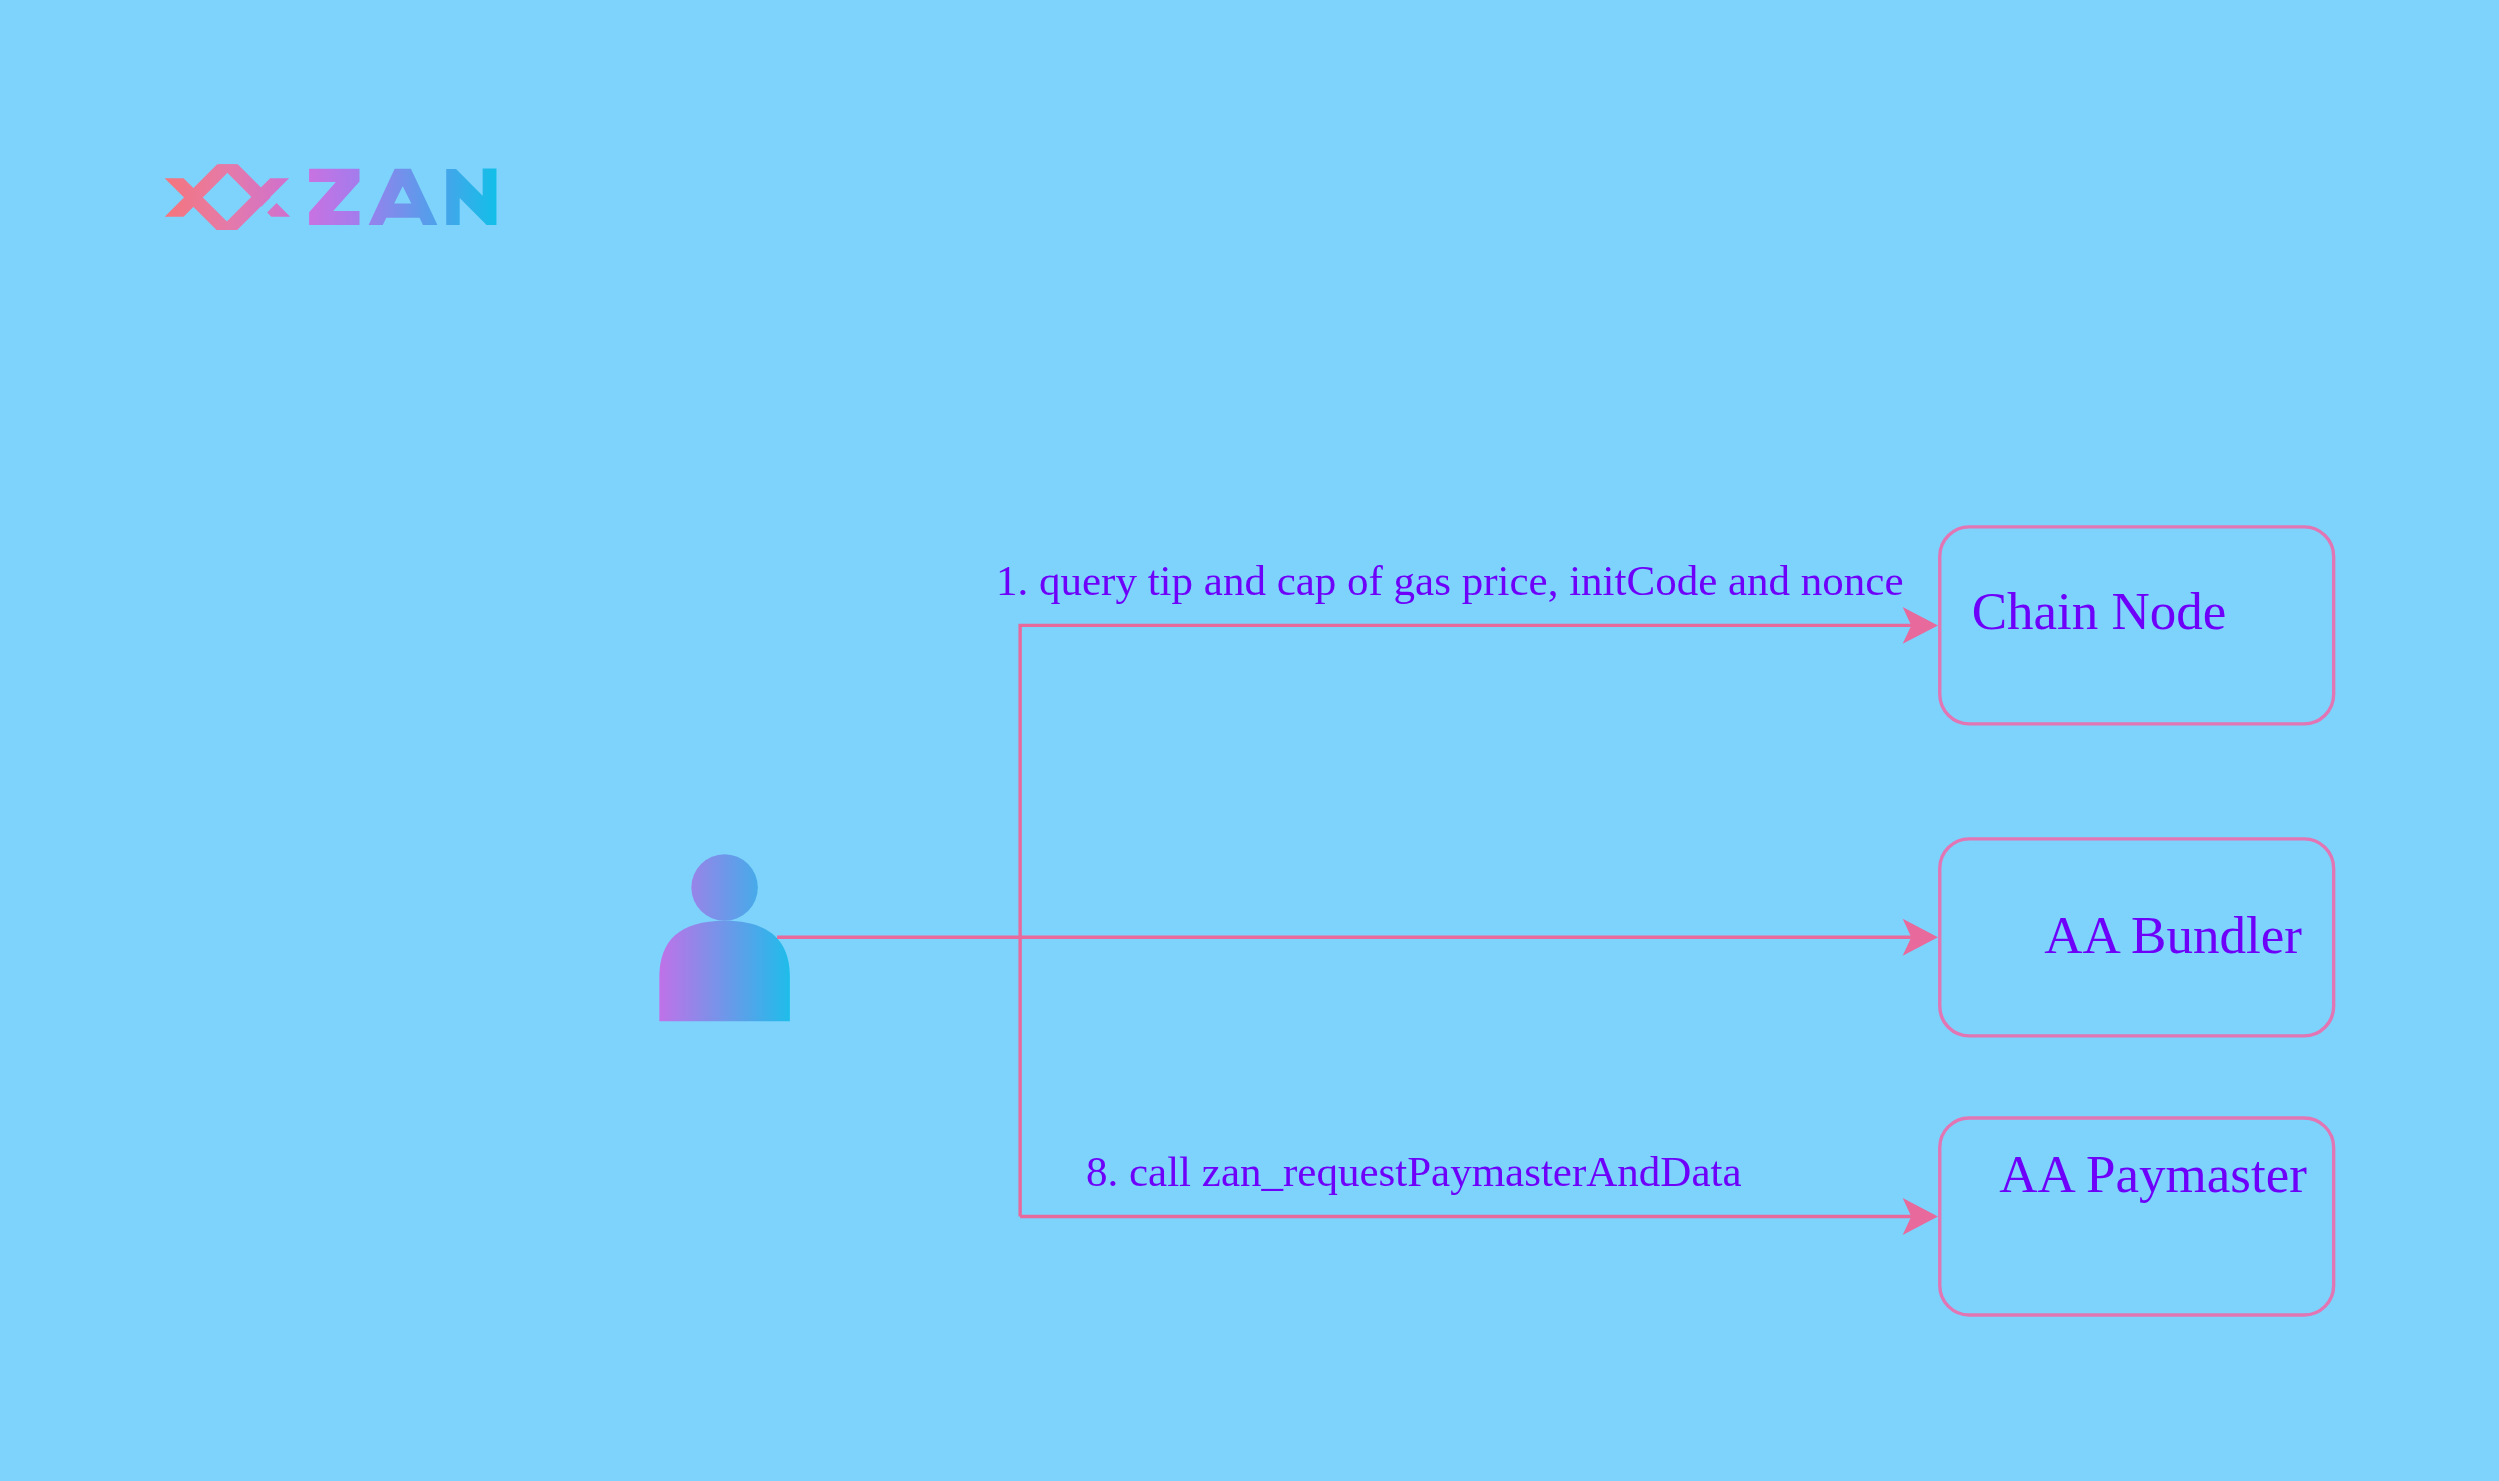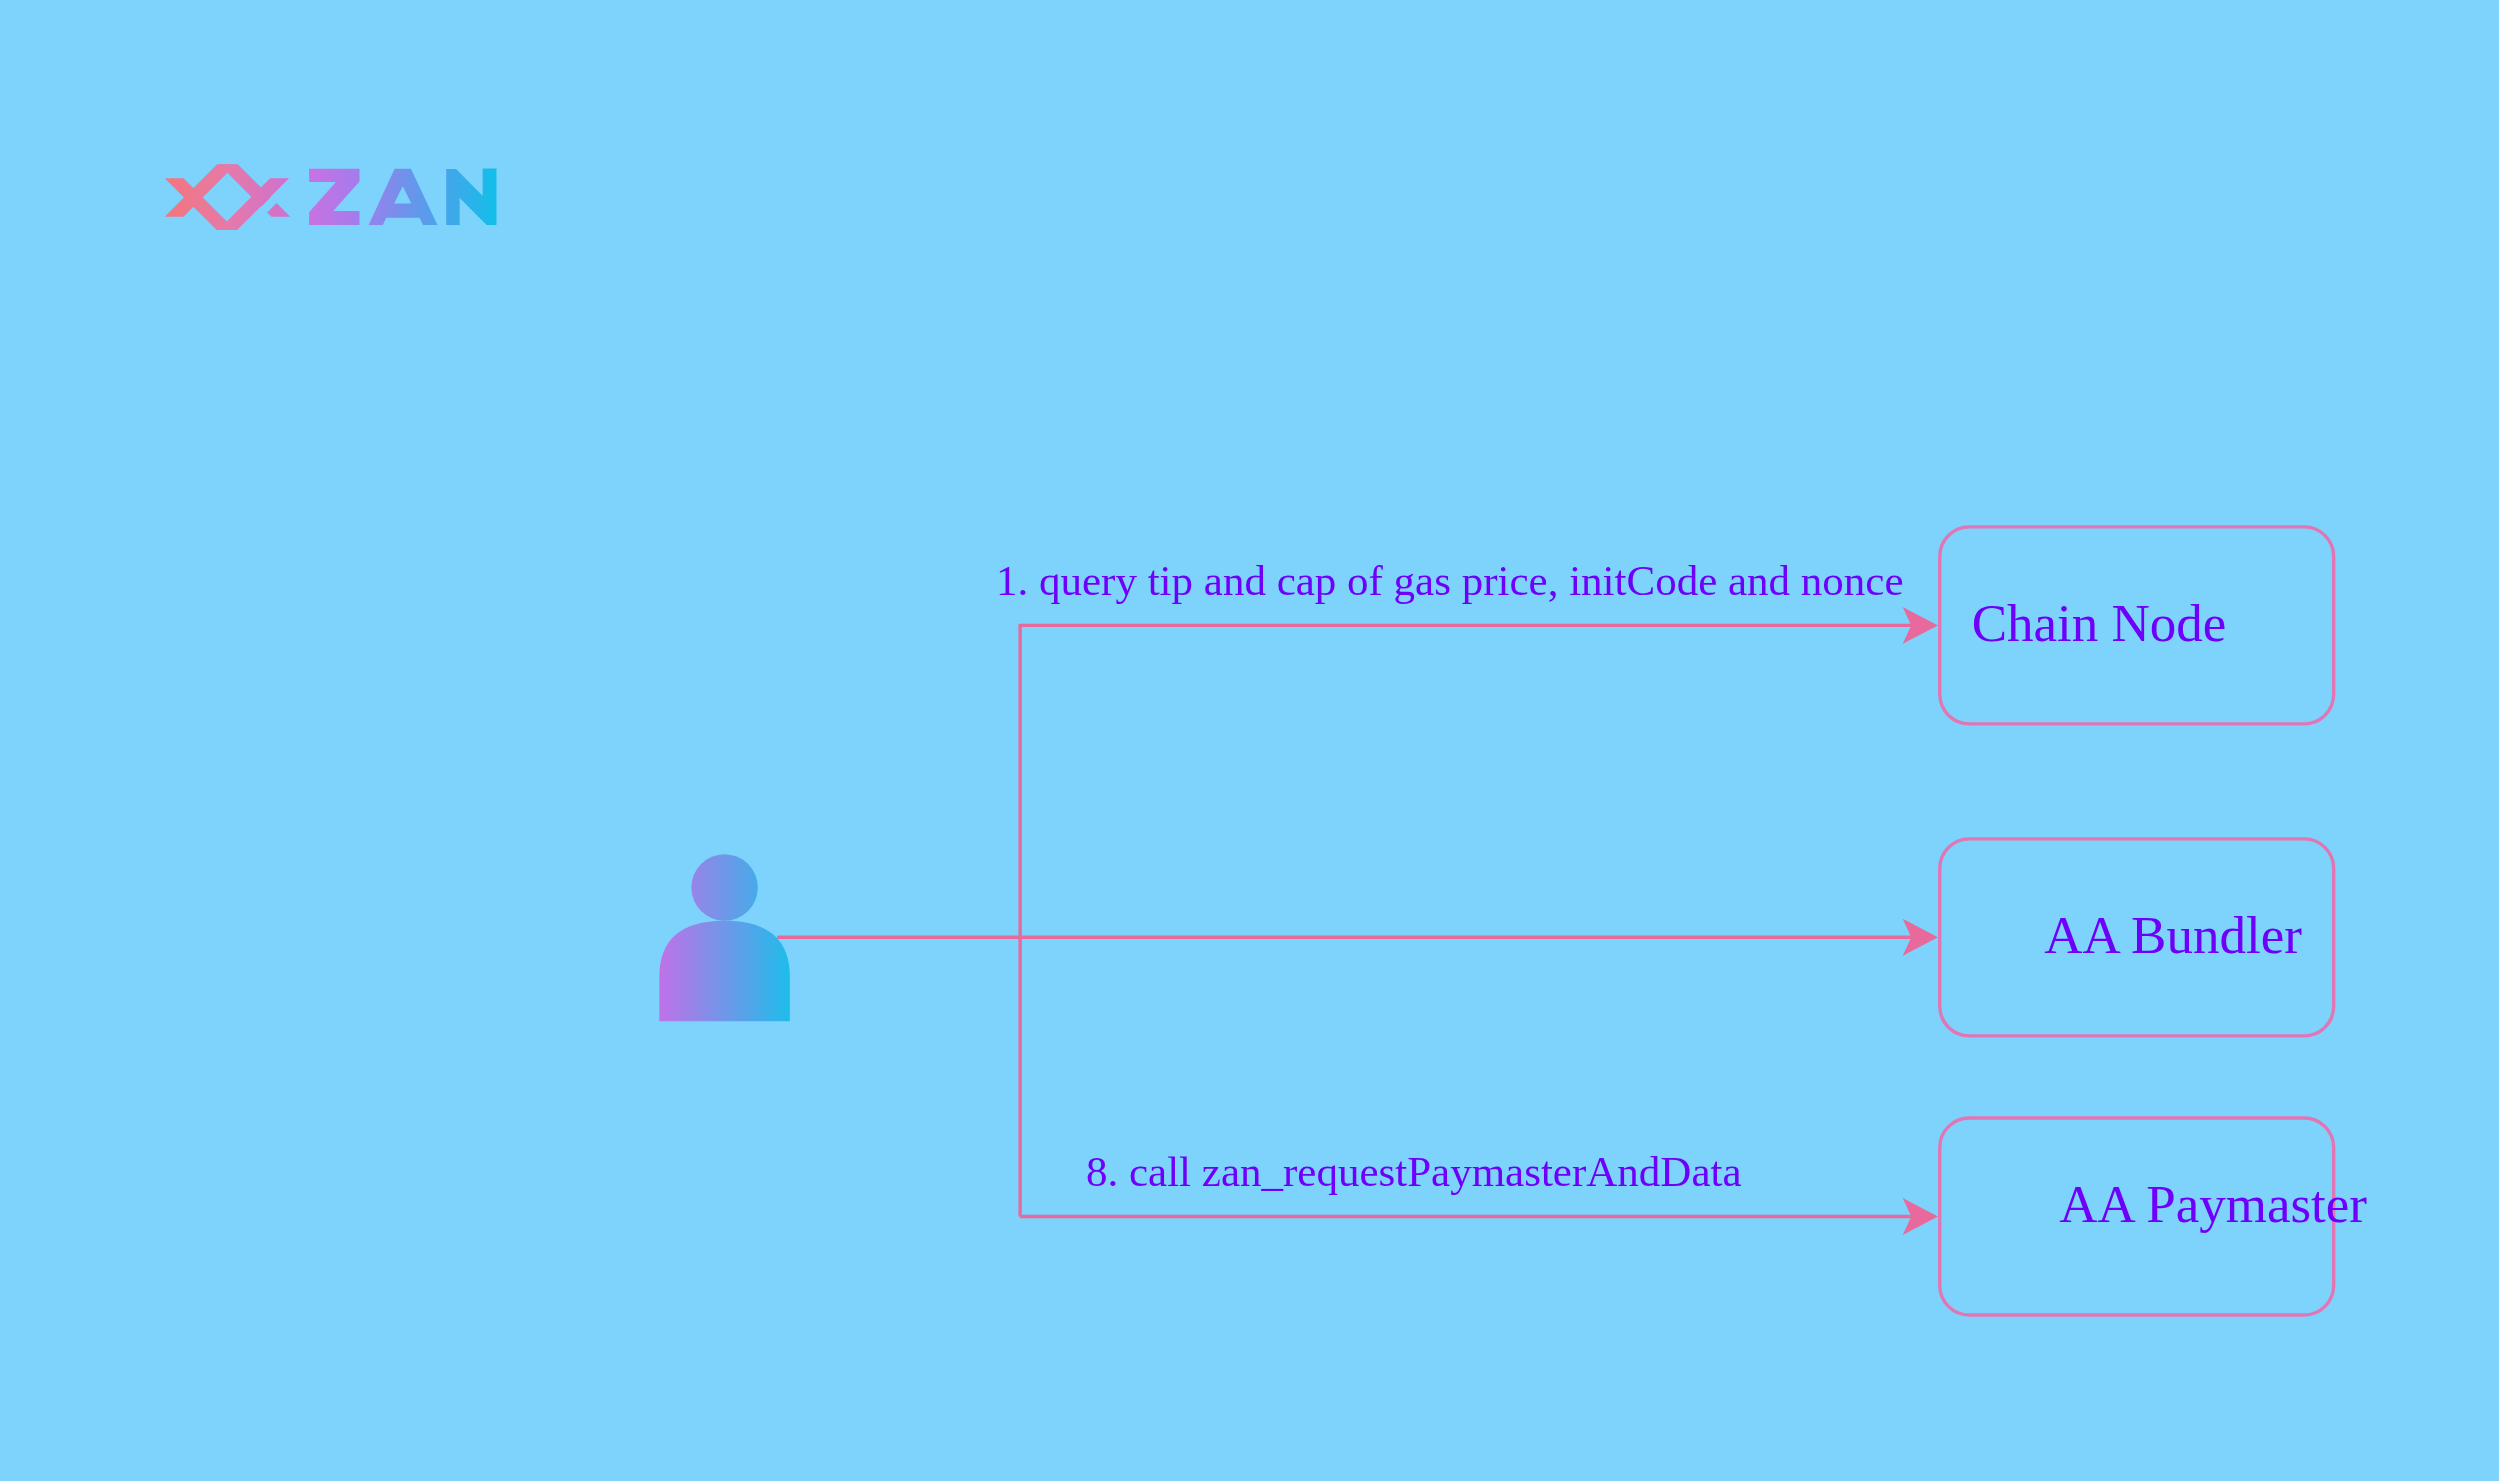"Chain Node" div.box-label { top: 597px -> 585px }
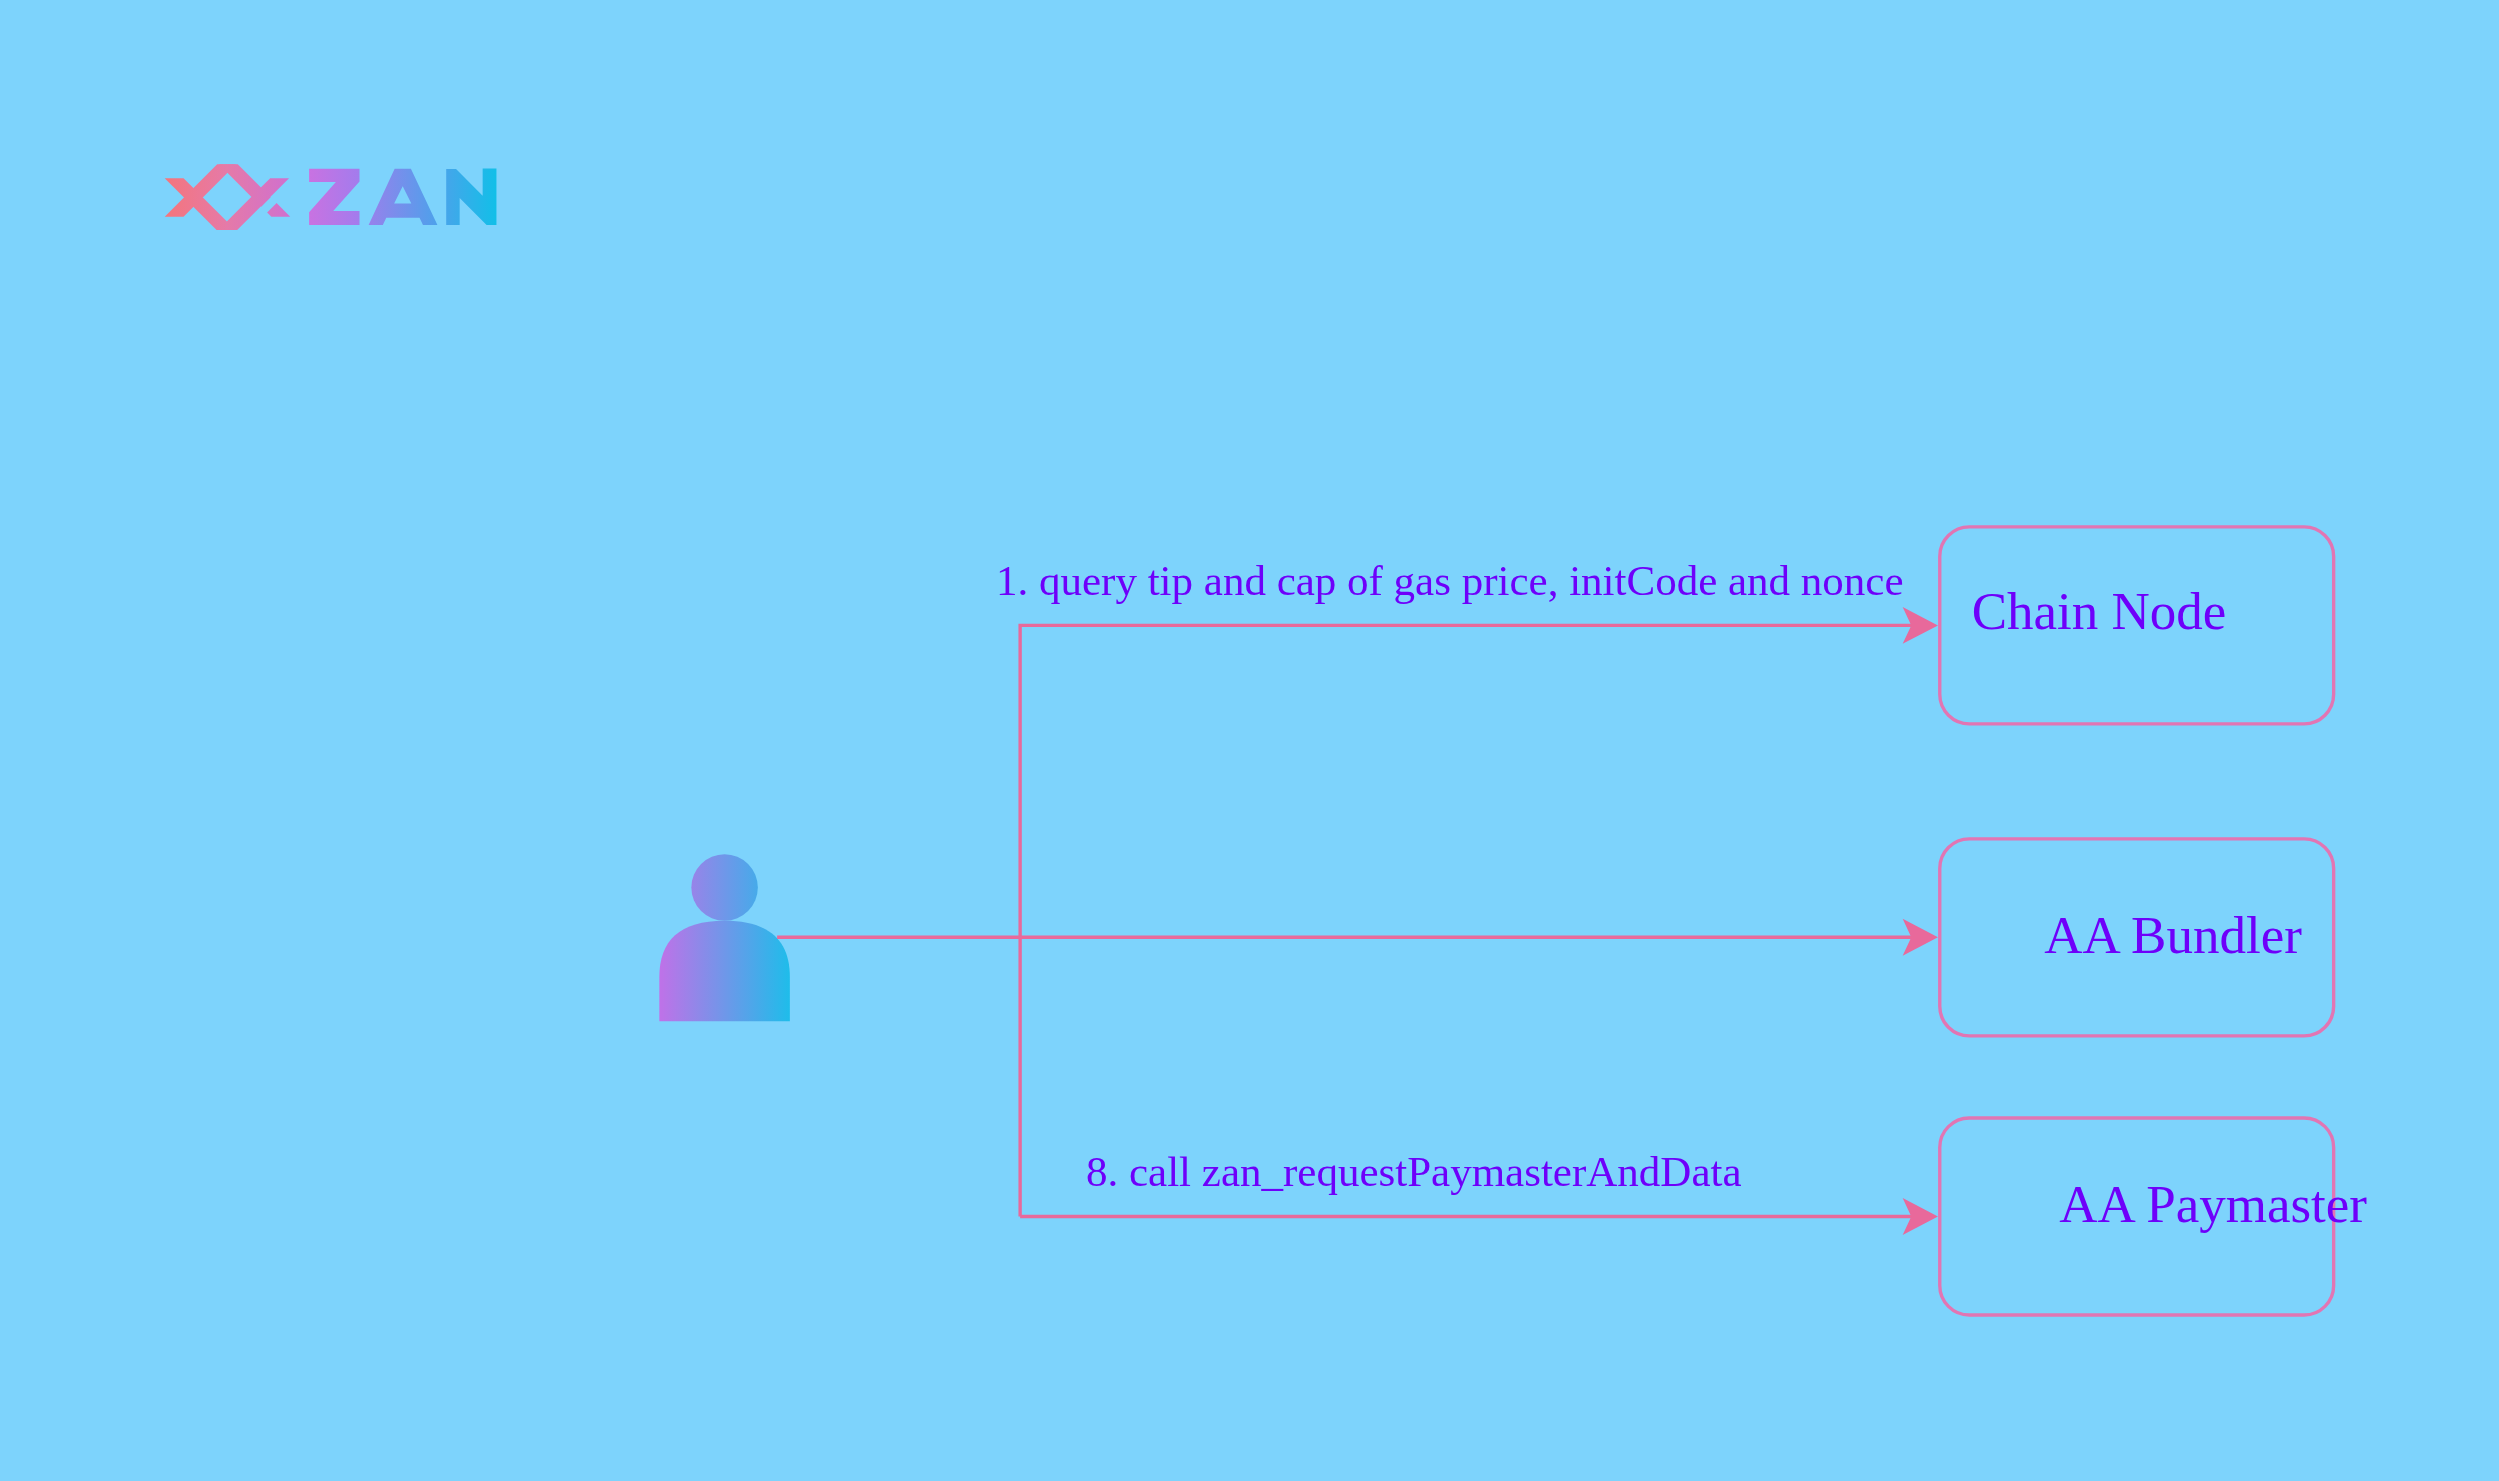"AA Paymaster" div.box-label { text-align: right -> none; top: 1178px -> 1148px }
